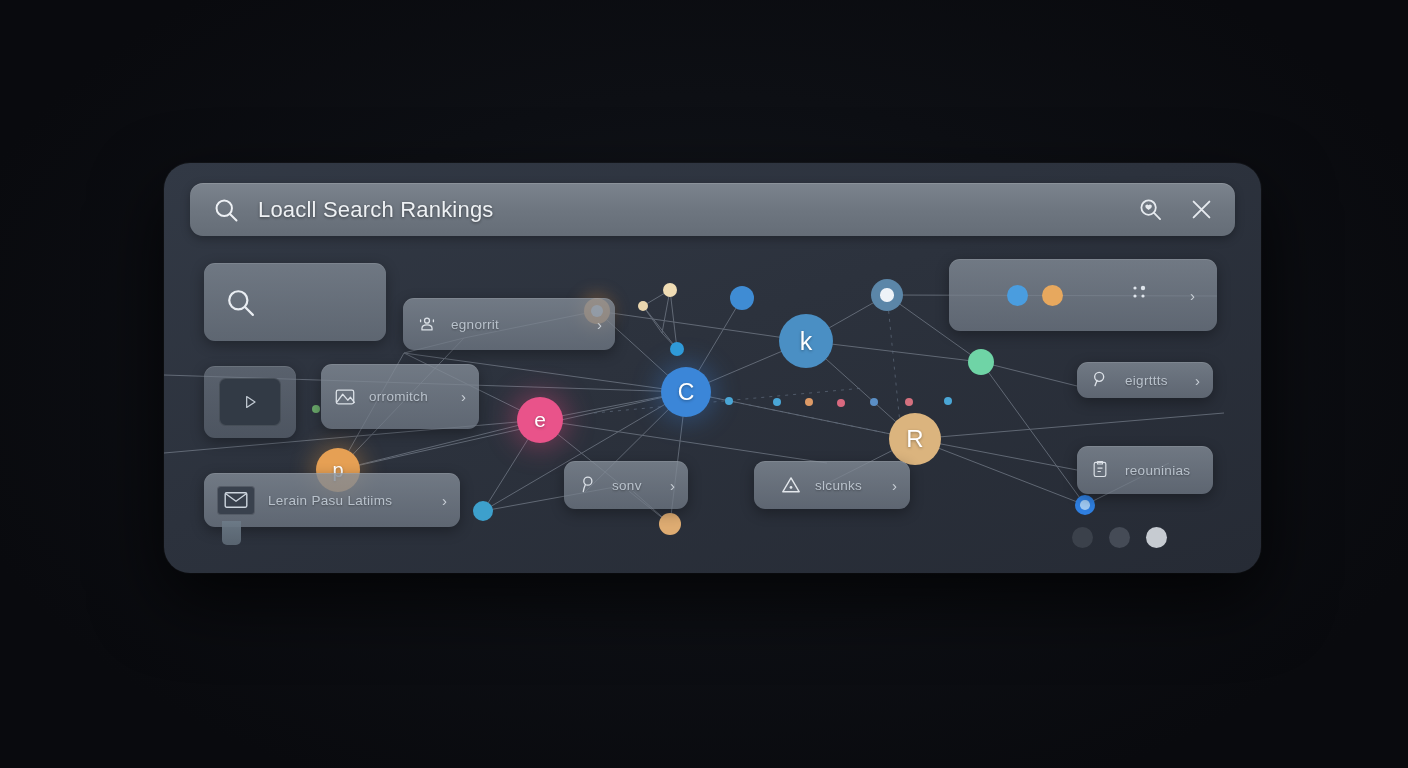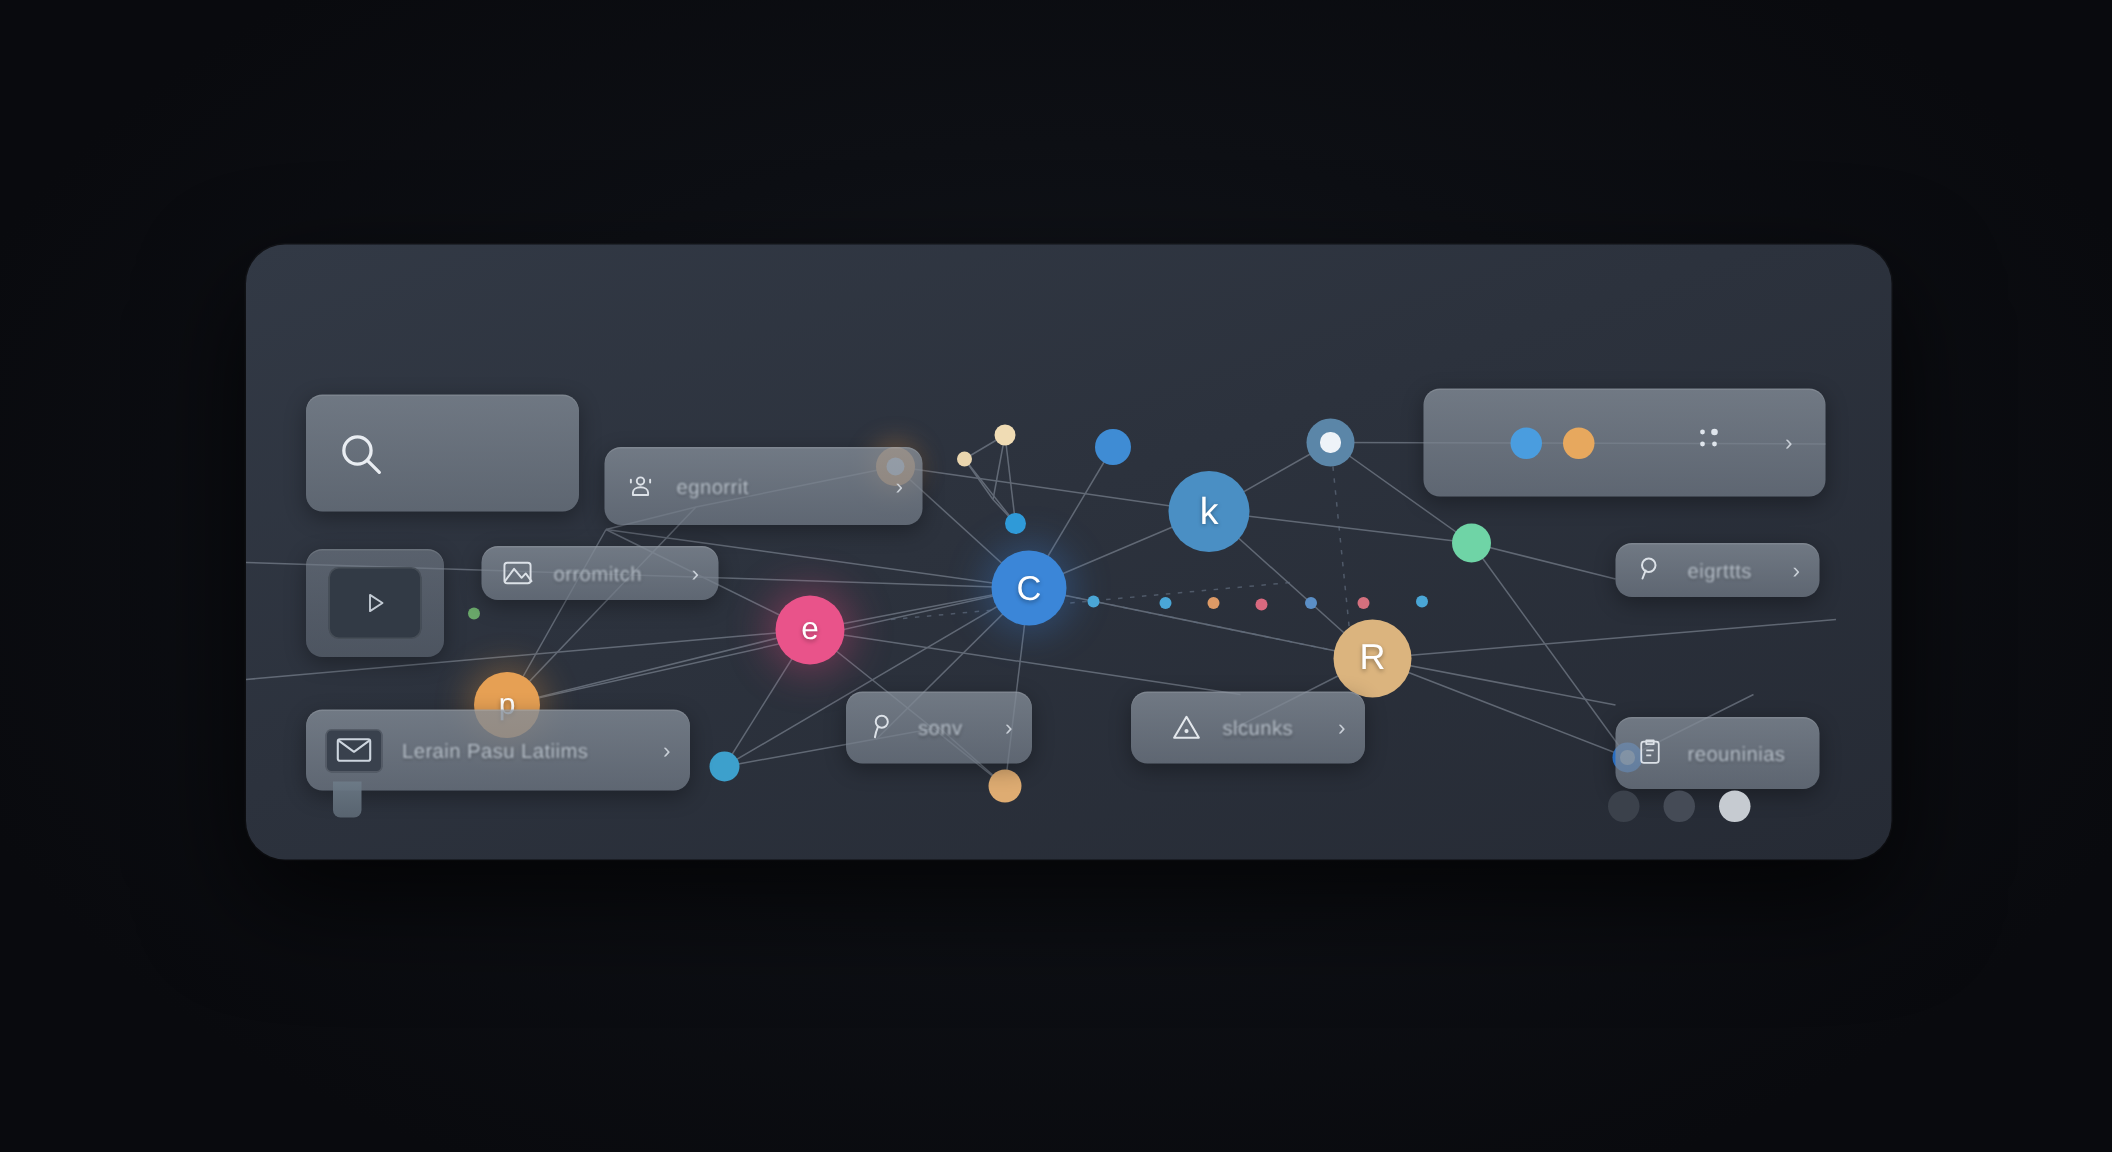"Loacll Search Rankings" div.searchbar { html: none -> <div> <span> <svg> <circle></circle> <path></path> </svg> </span> <span>Loacll Search Rankings</span> <span> <svg> <circle></circle> <path></path> <path></path> </svg> </span> <span> <svg> <path></path> </svg> </span> </div> }
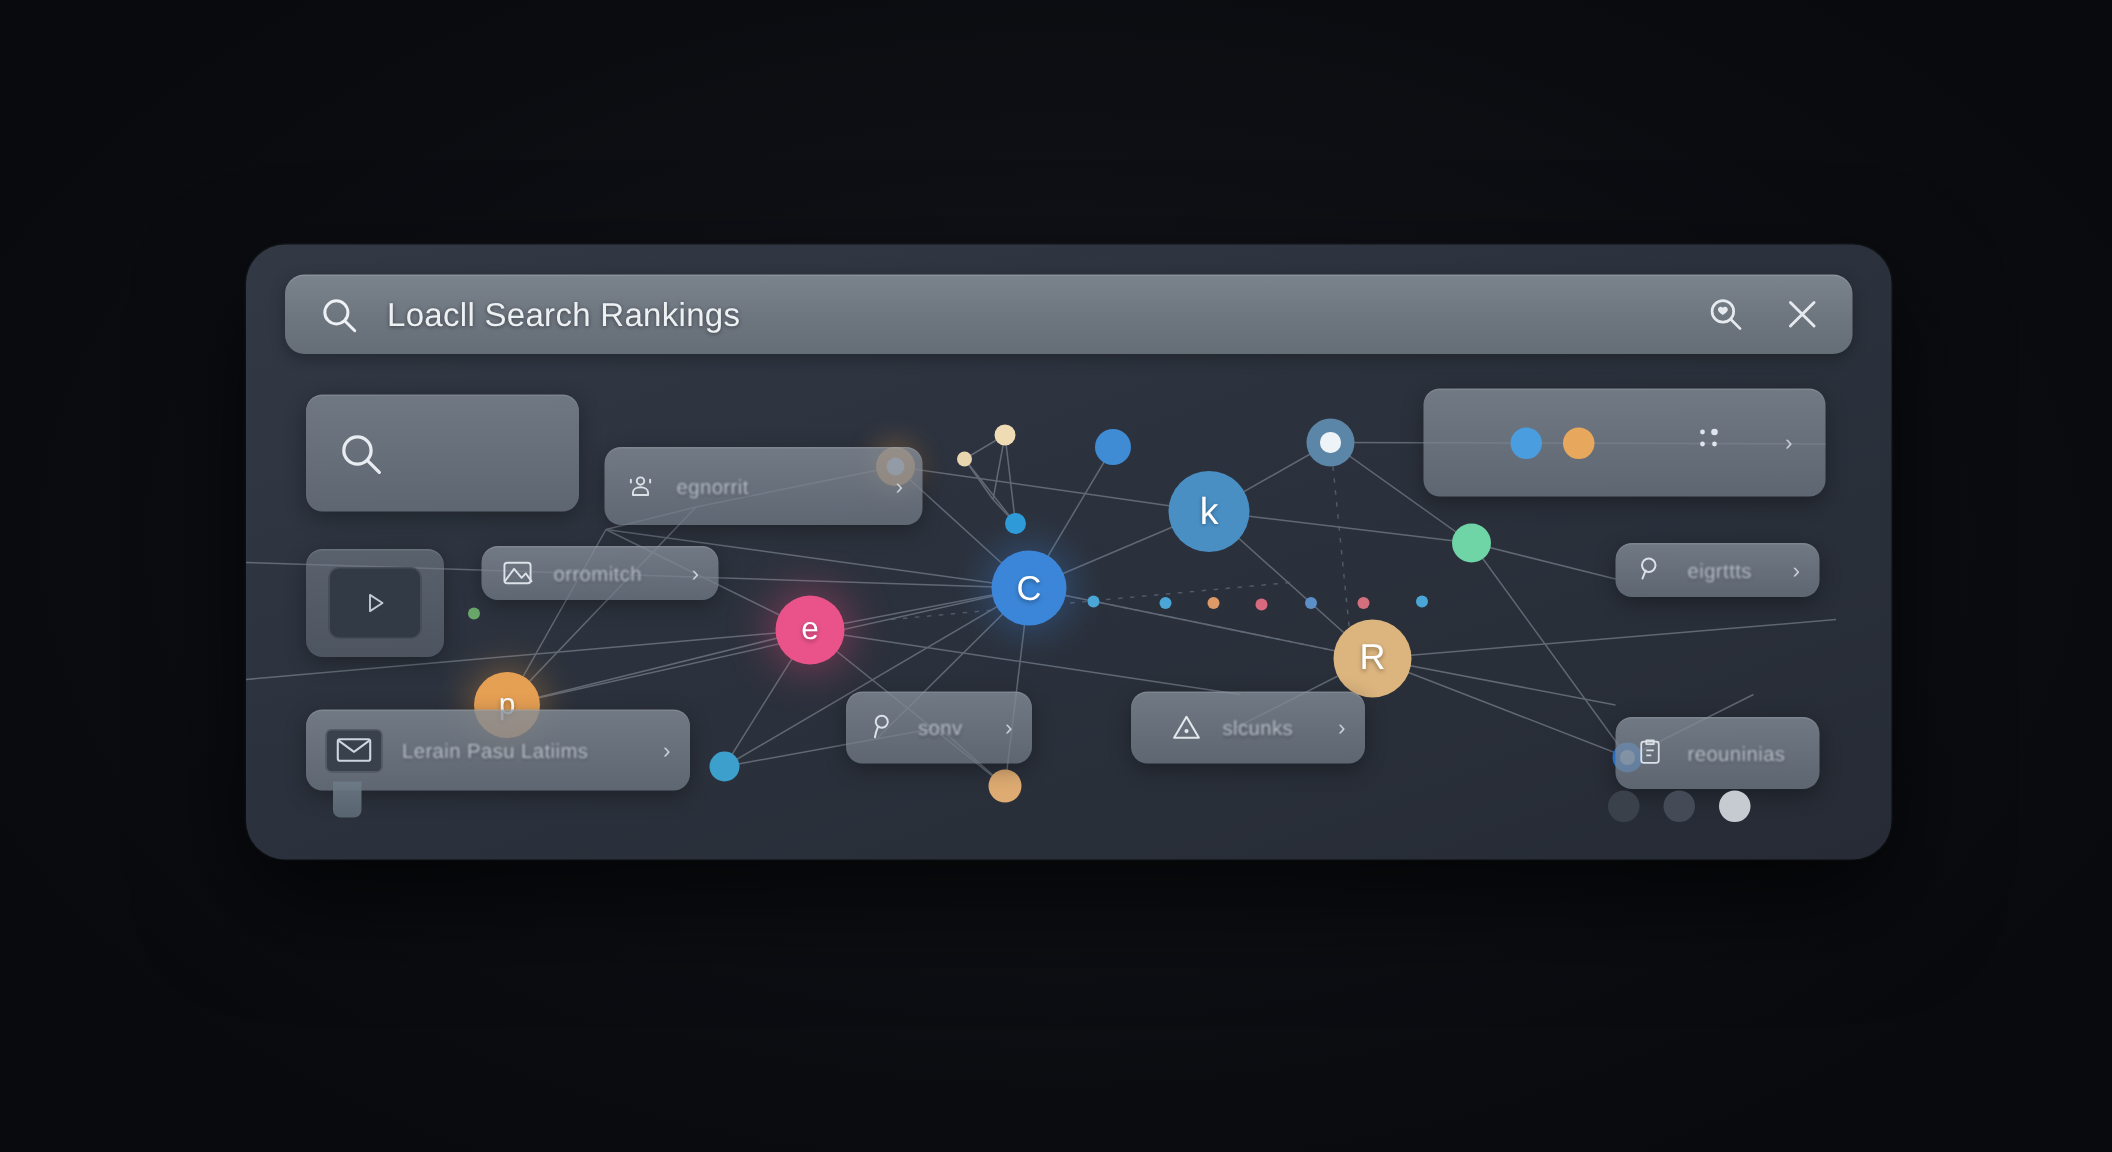"orromitch" .card-promo { height: 36px -> 65px }
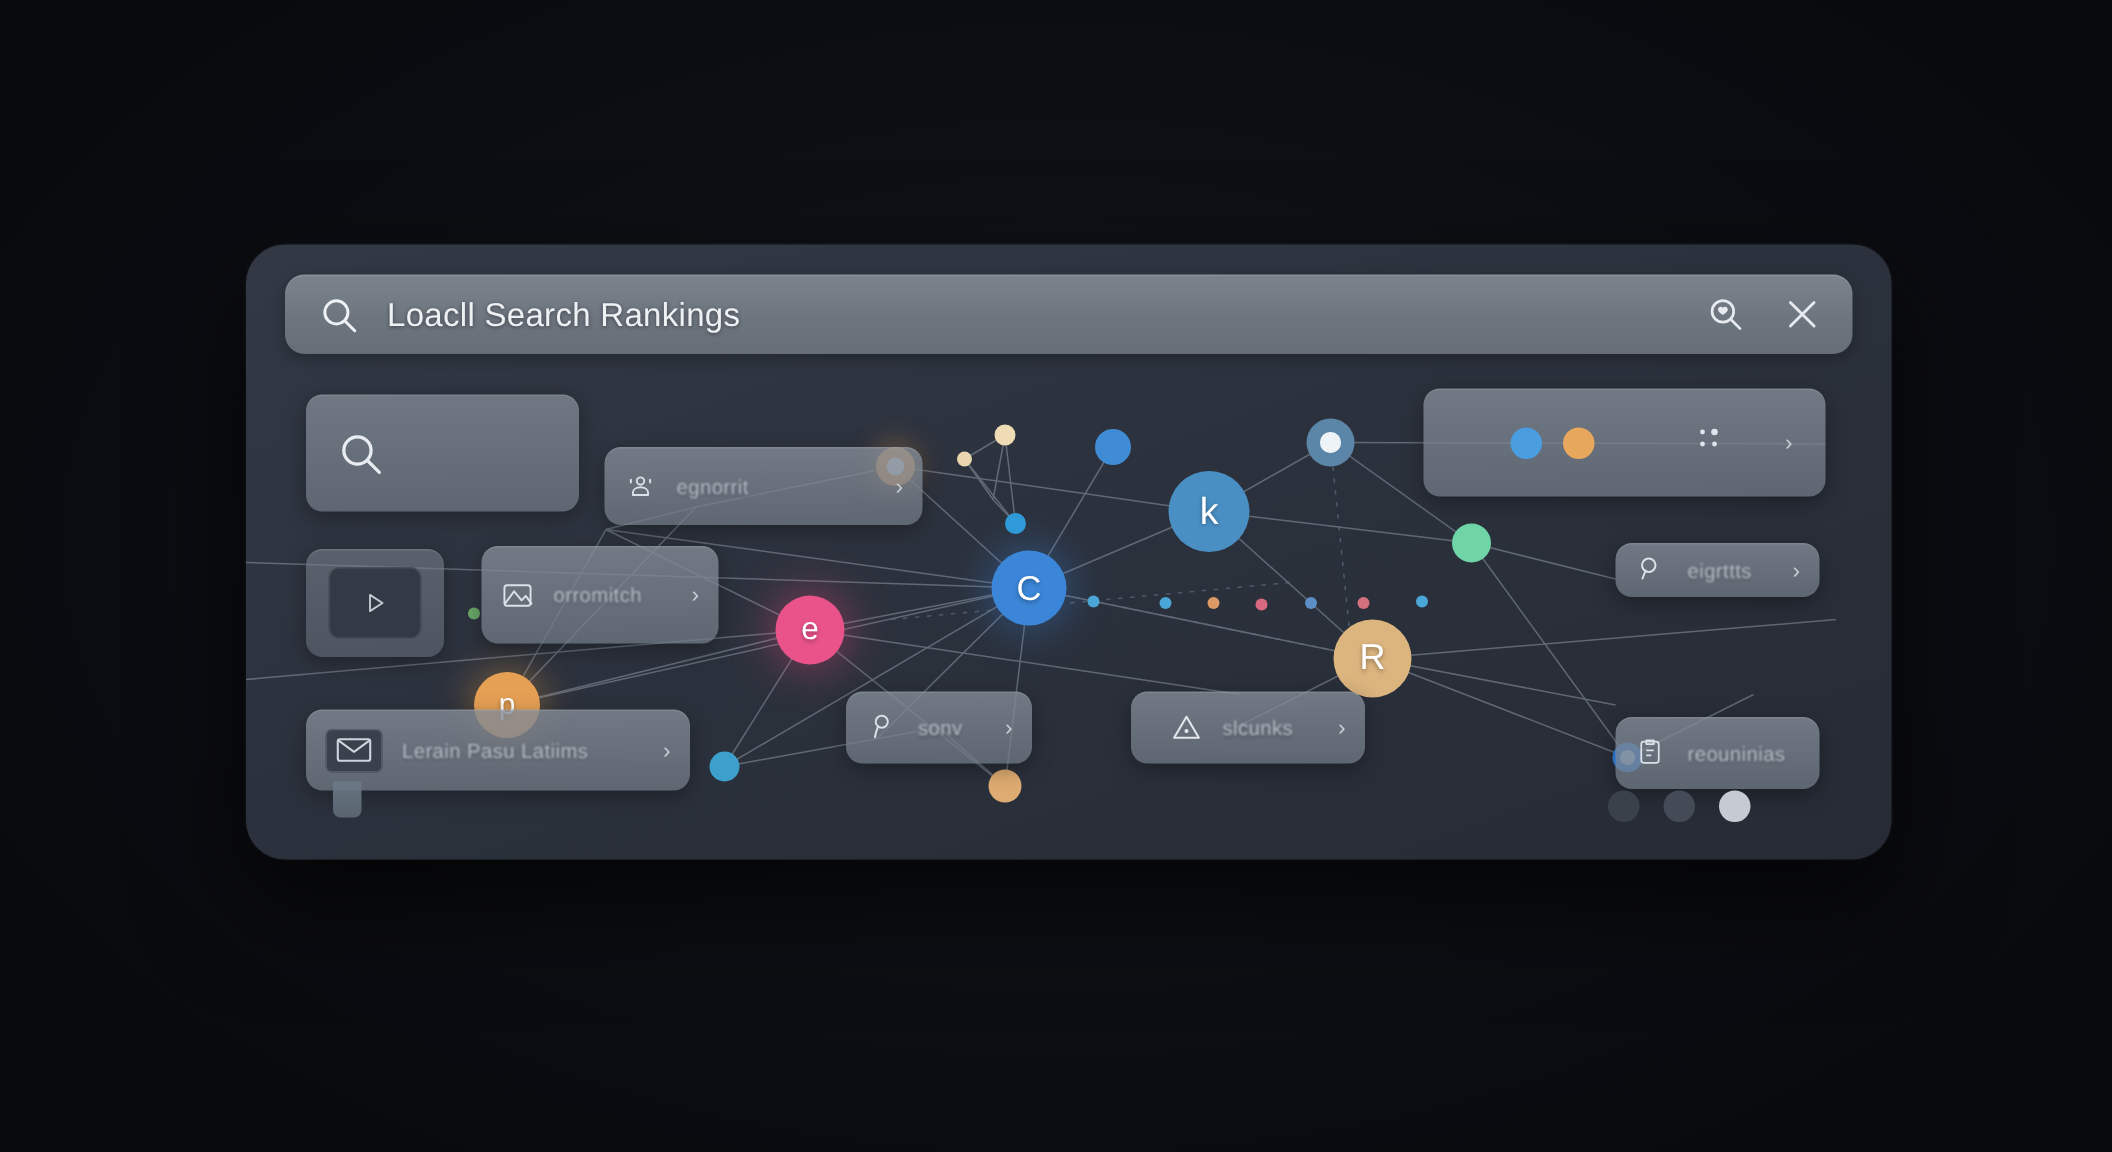"reouninias" .card-reports { margin-top: 32px -> none }
